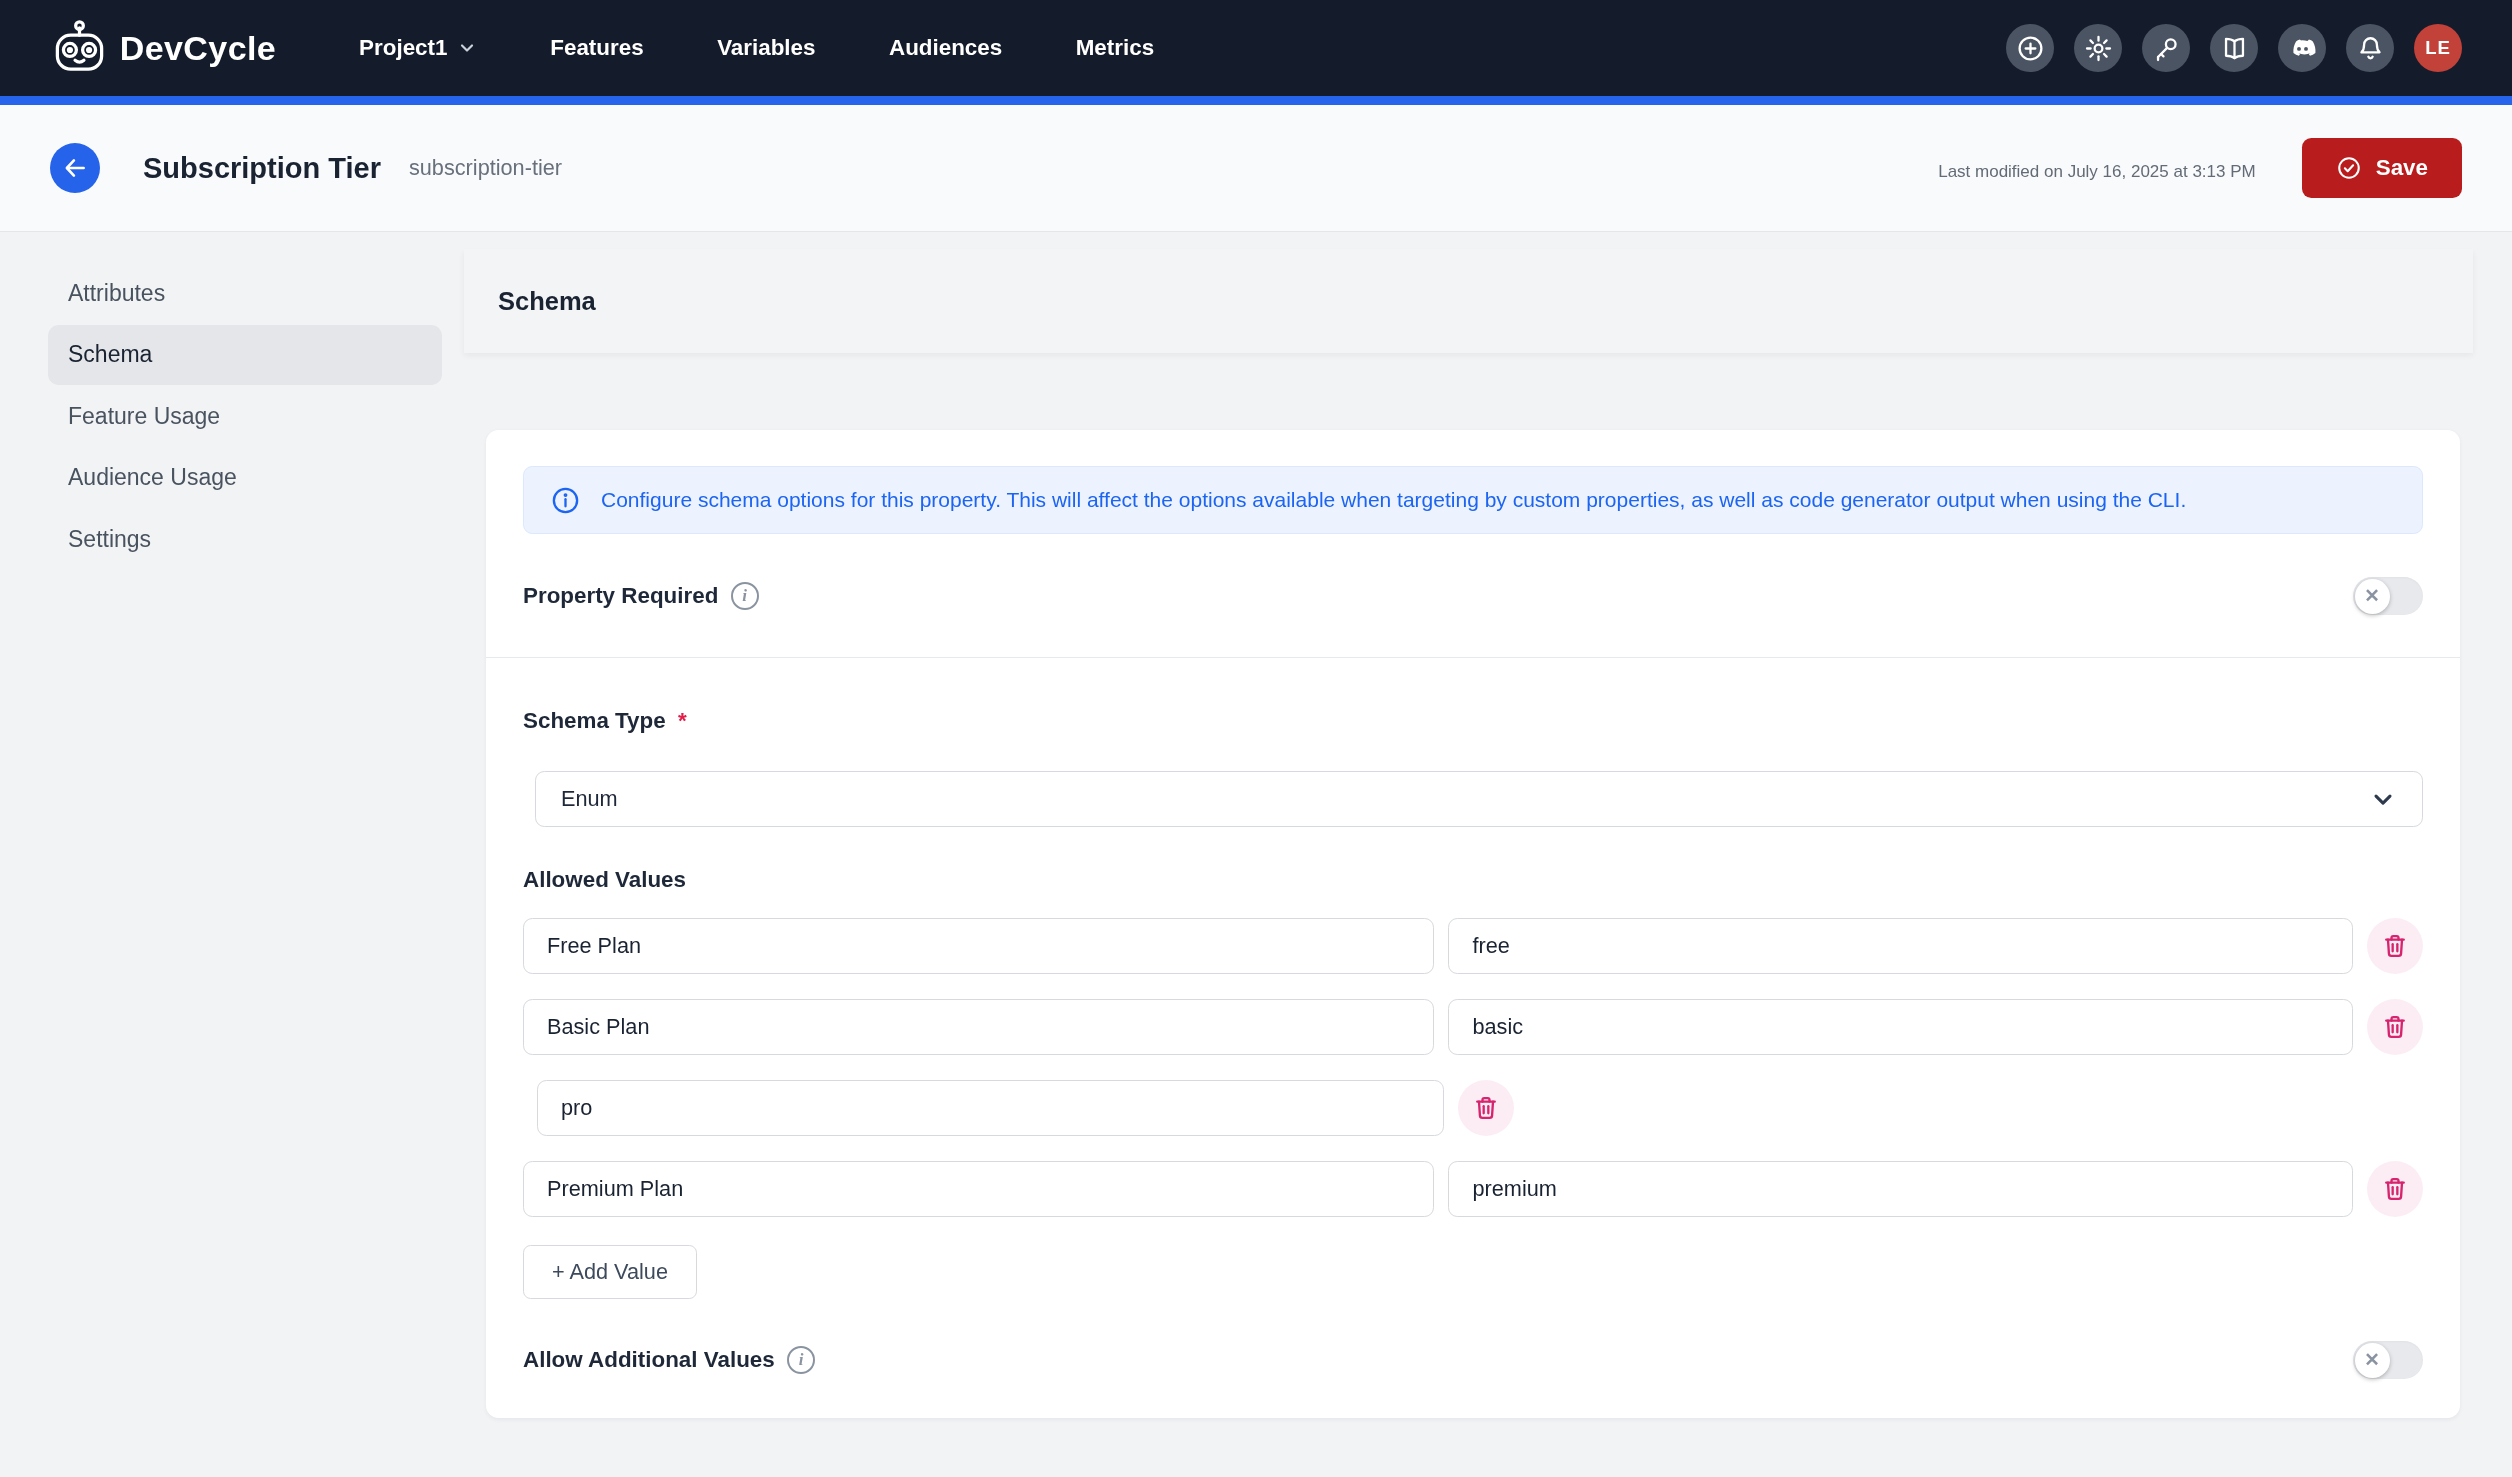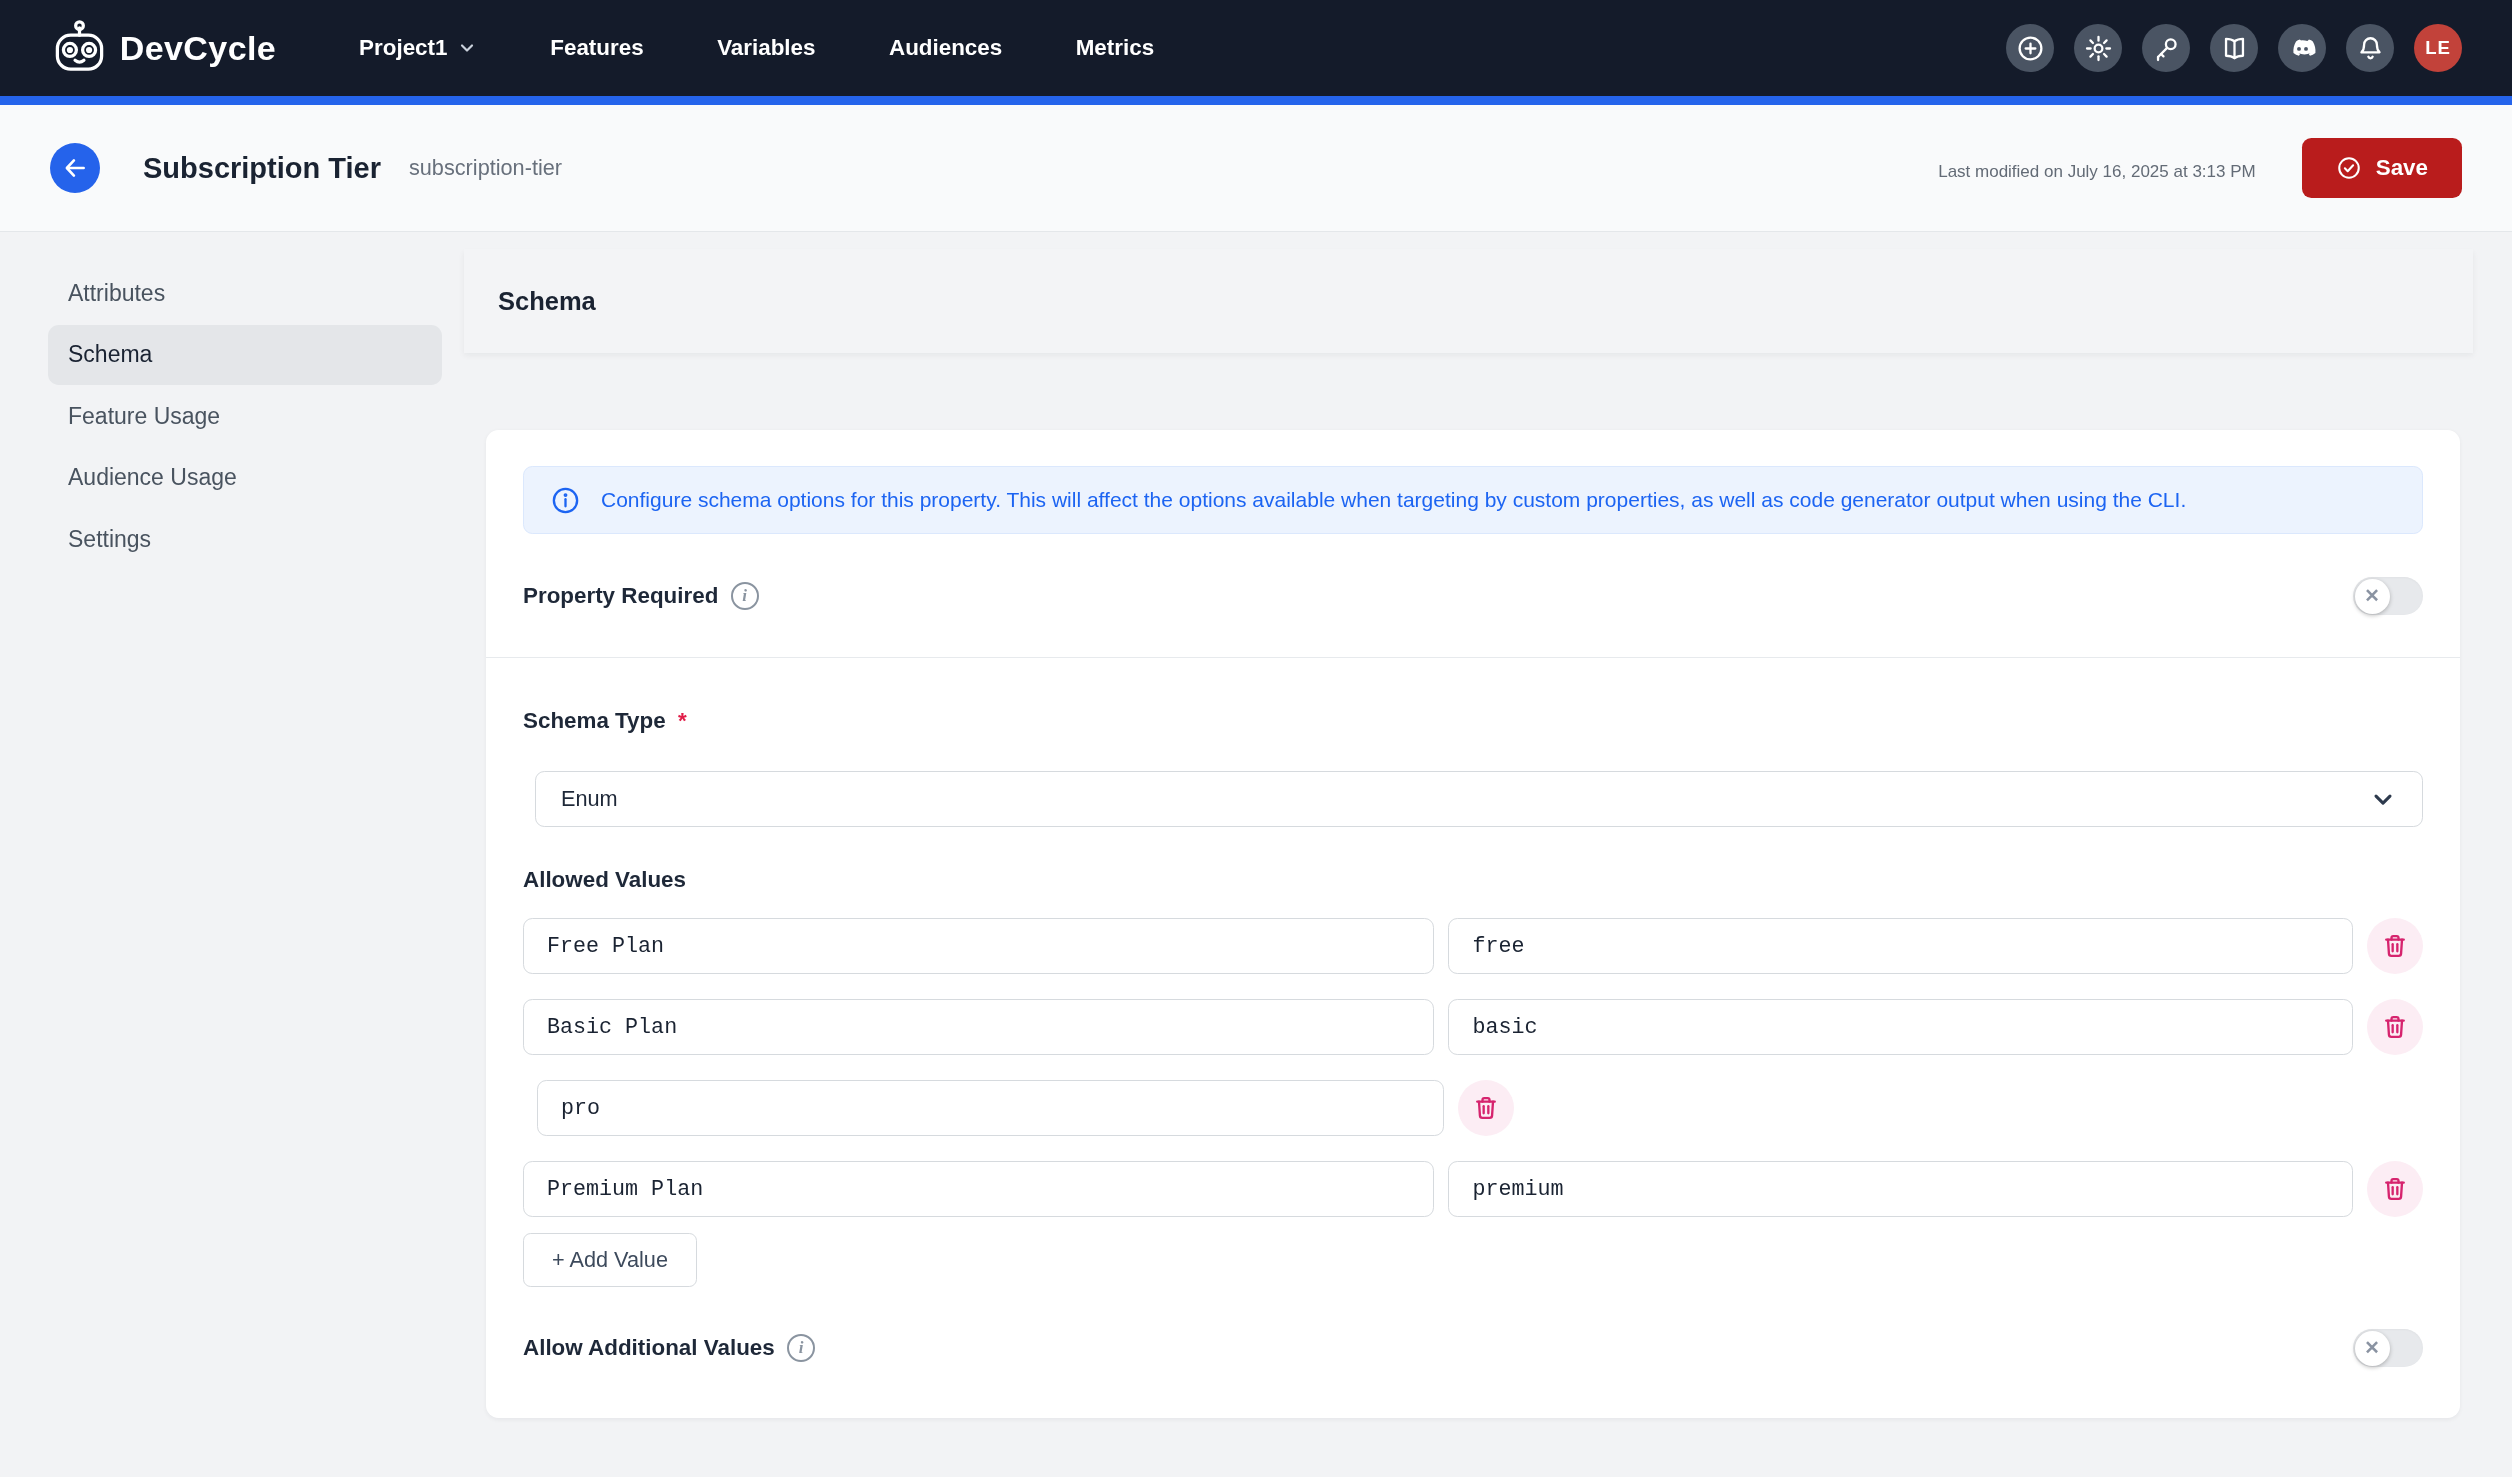"Free Plan" .text-input { font-family: Liberation Mono, monospace -> Liberation Sans, sans-serif }
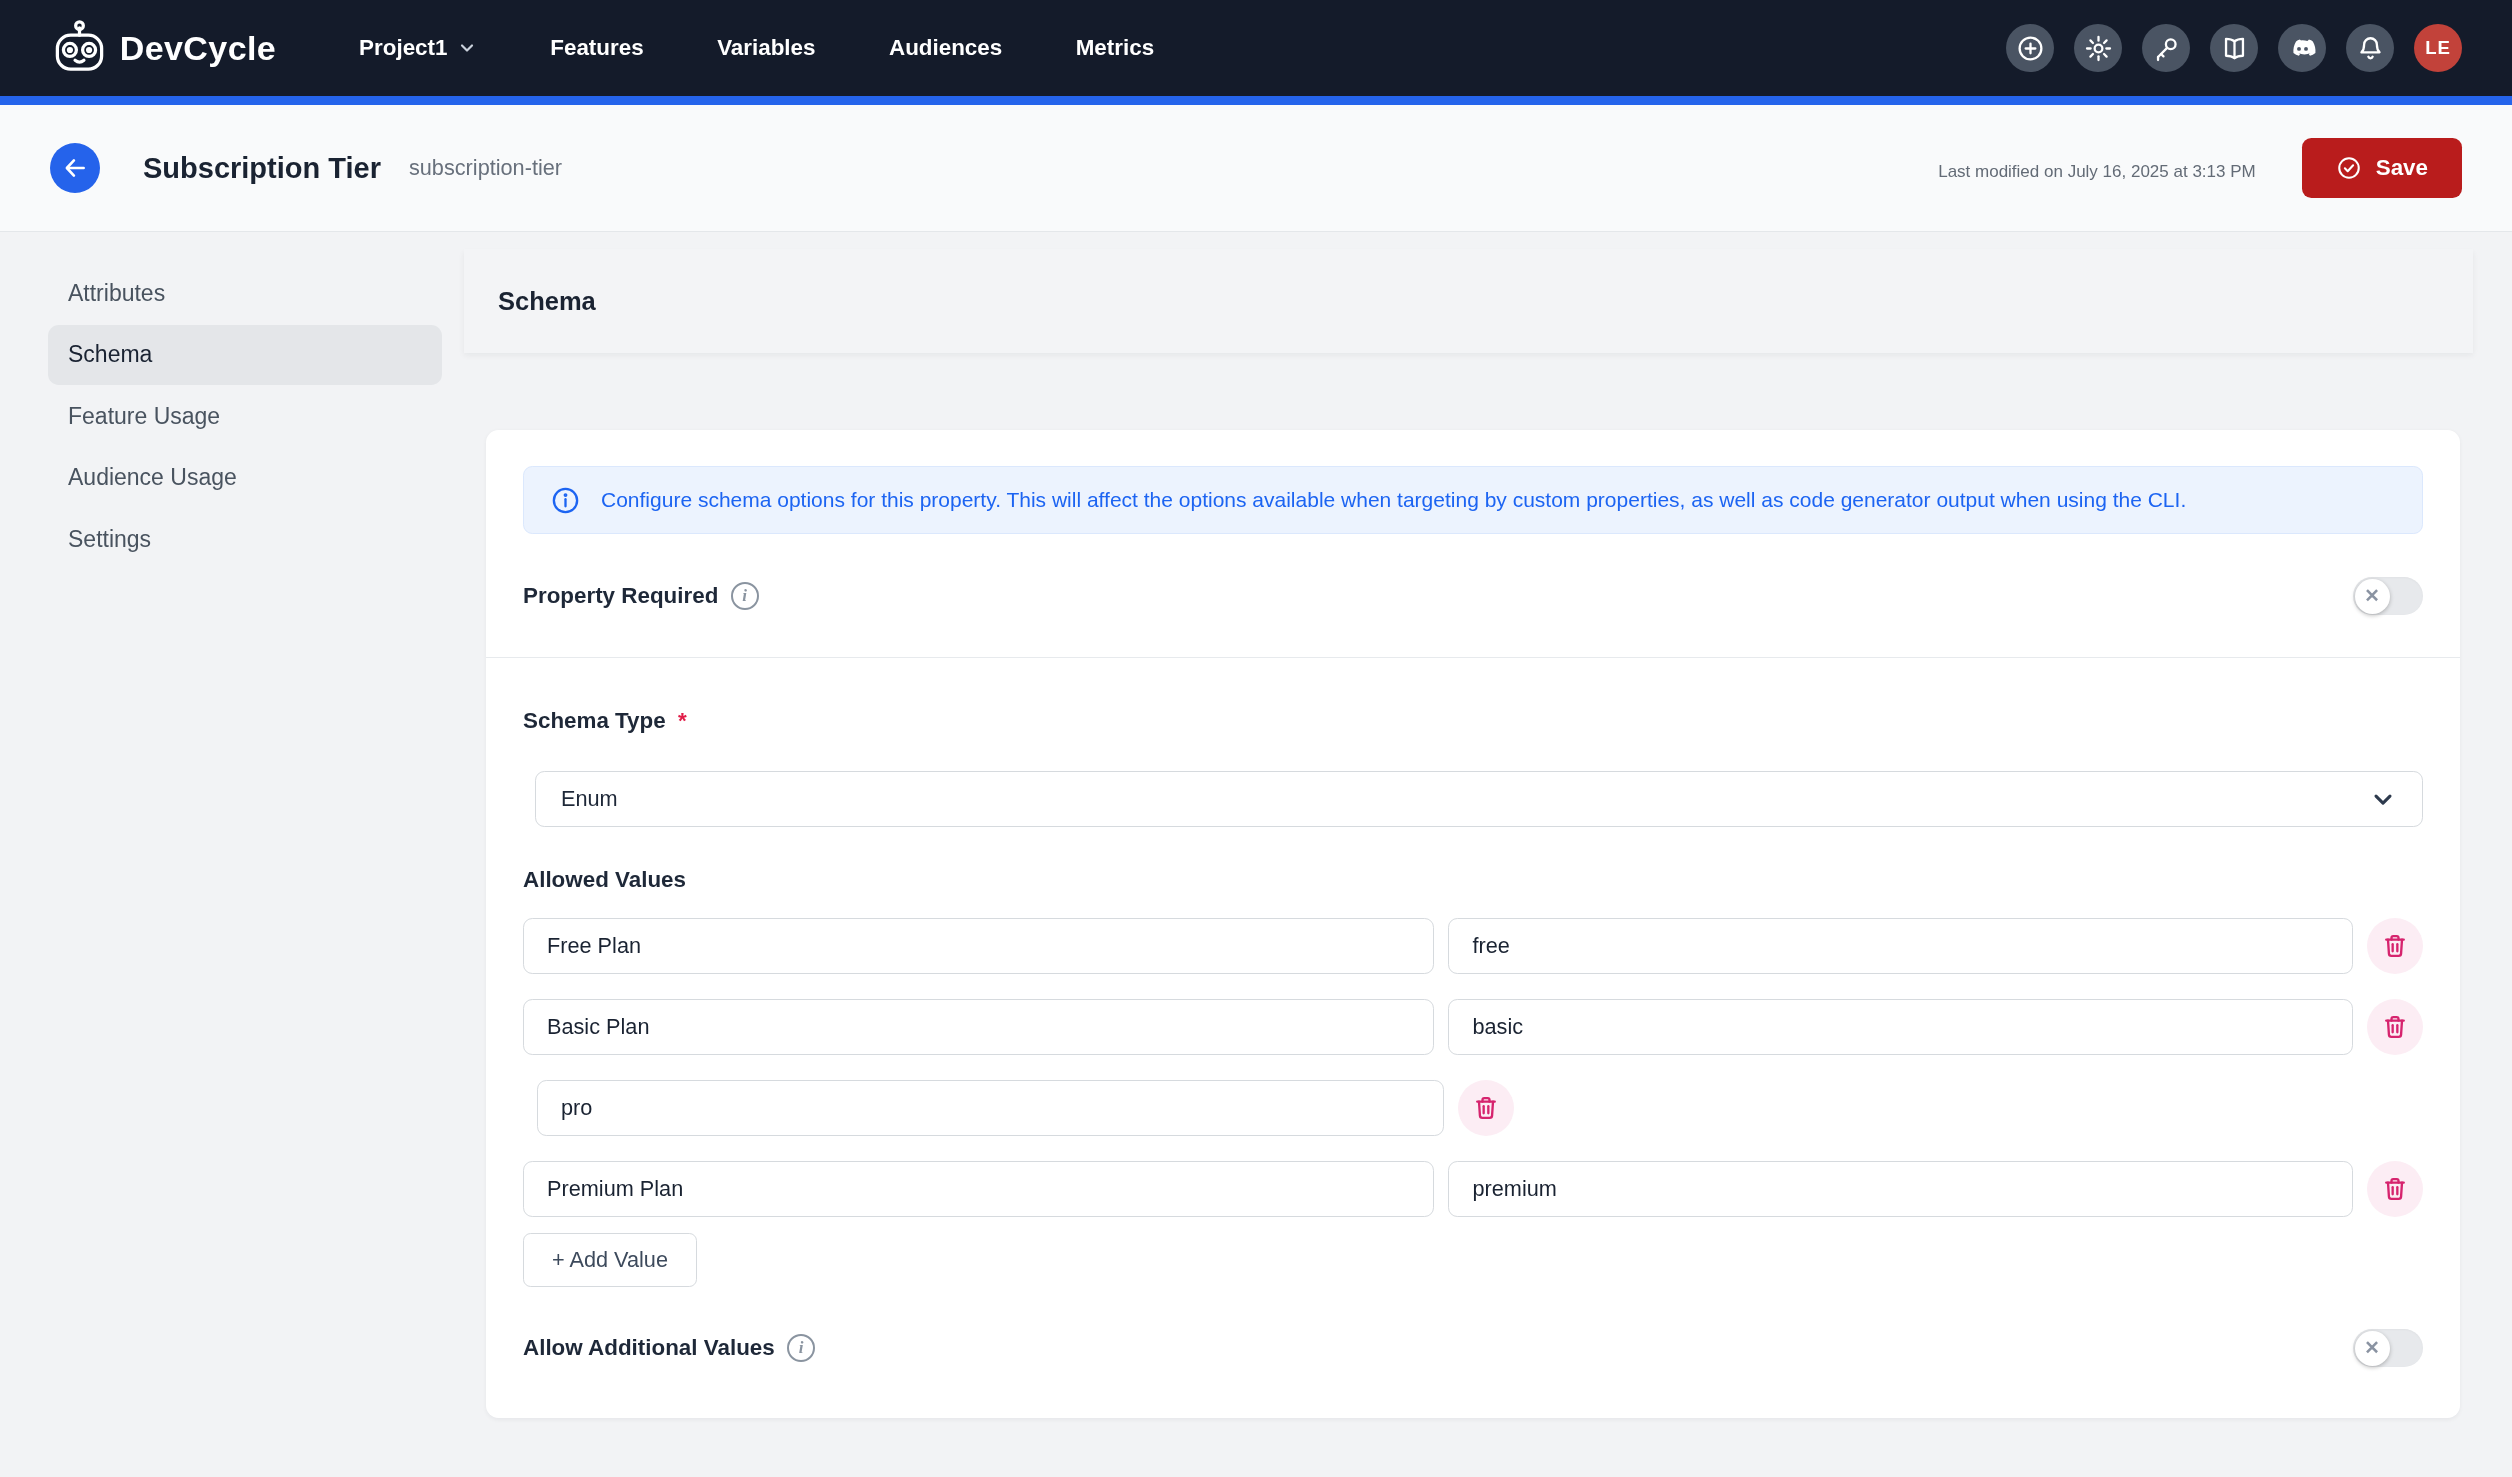"+ Add Value" .add-value-btn { margin-top: 16px -> 28px }
